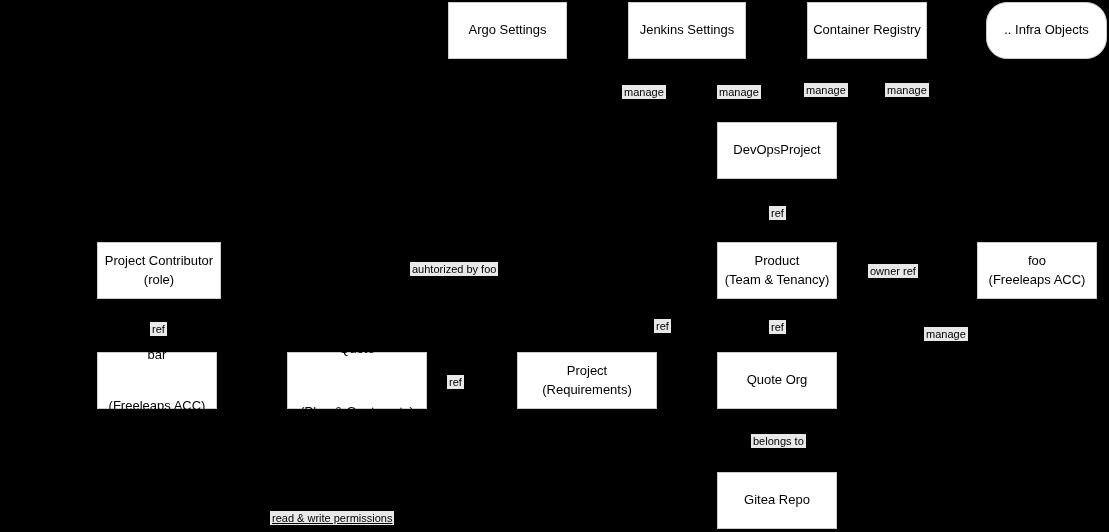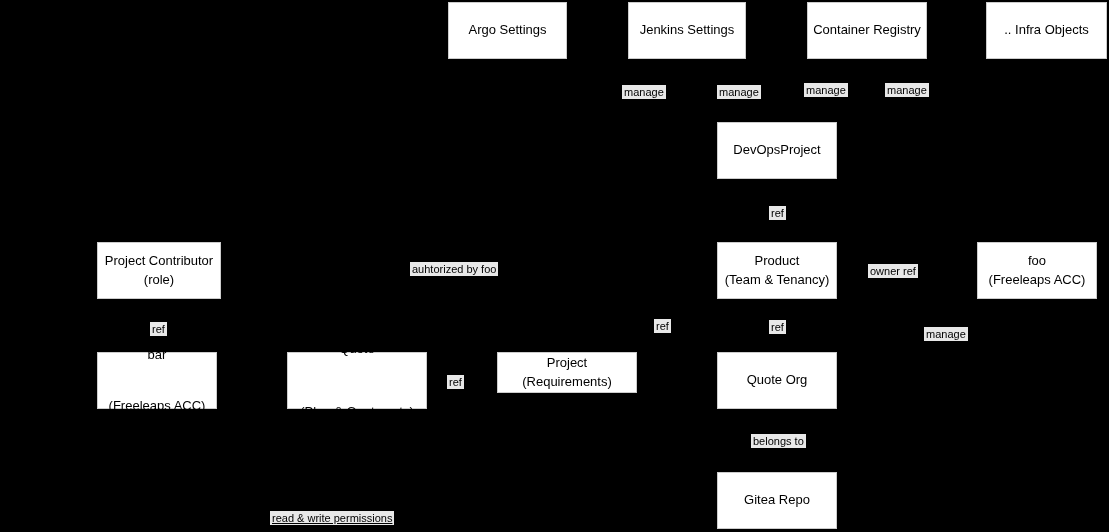".. Infra Objects" div.node { border-radius: none -> 21px }
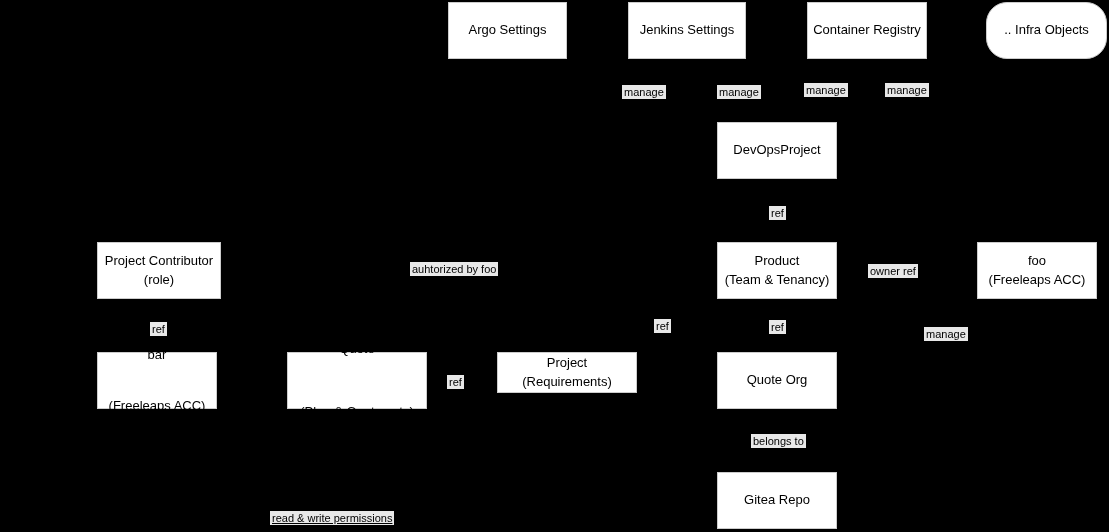"Project" div.node { height: 41px -> 57px; left: 497px -> 517px }
